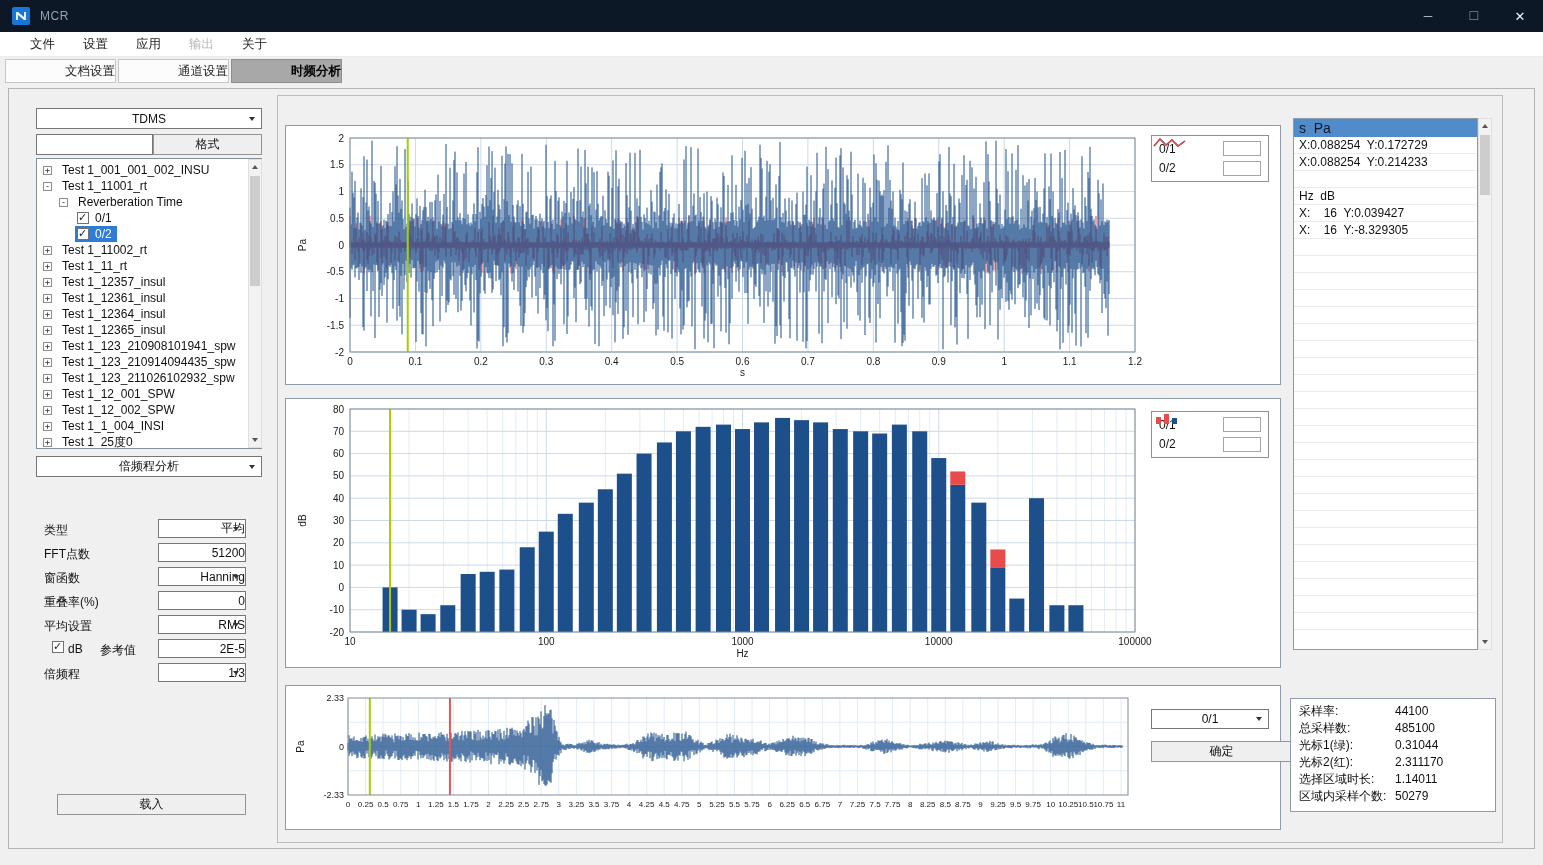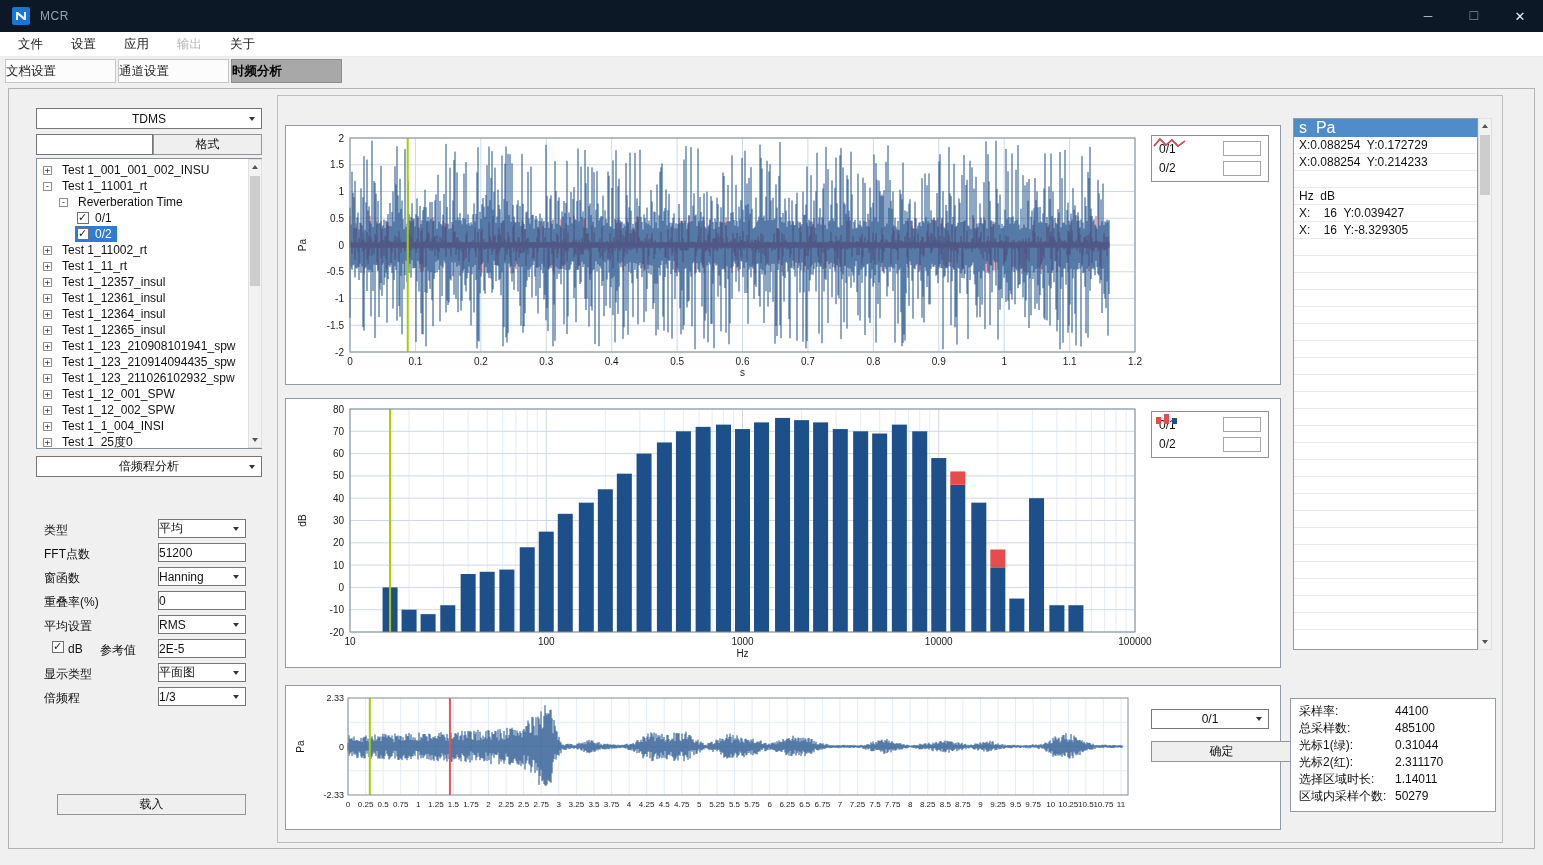"文件" .menubar { padding-left: 4px -> 16px }
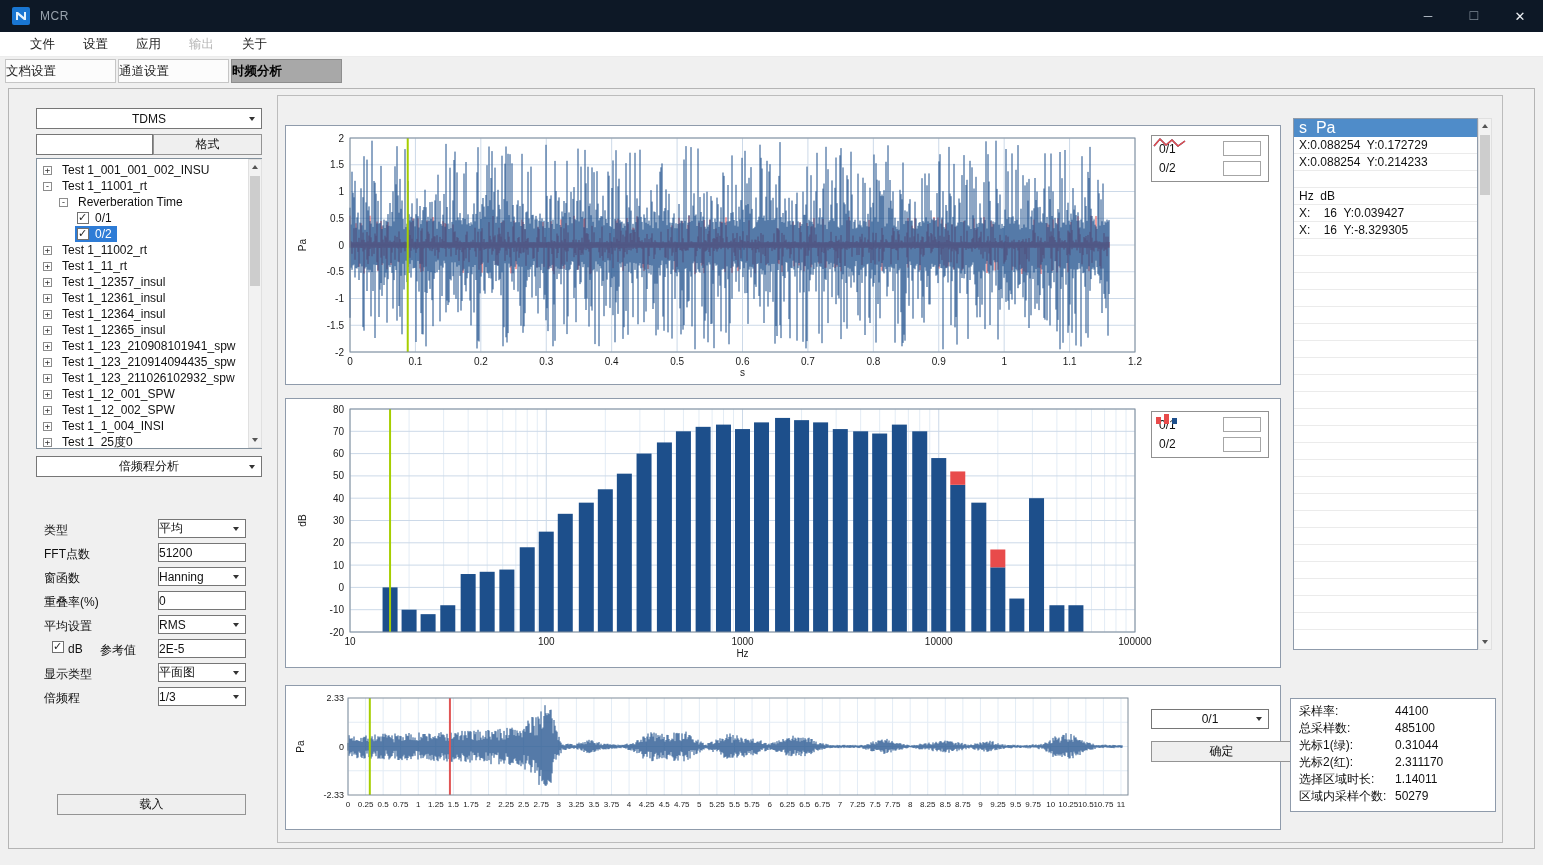"文档设置" .tab { text-align: left -> right }
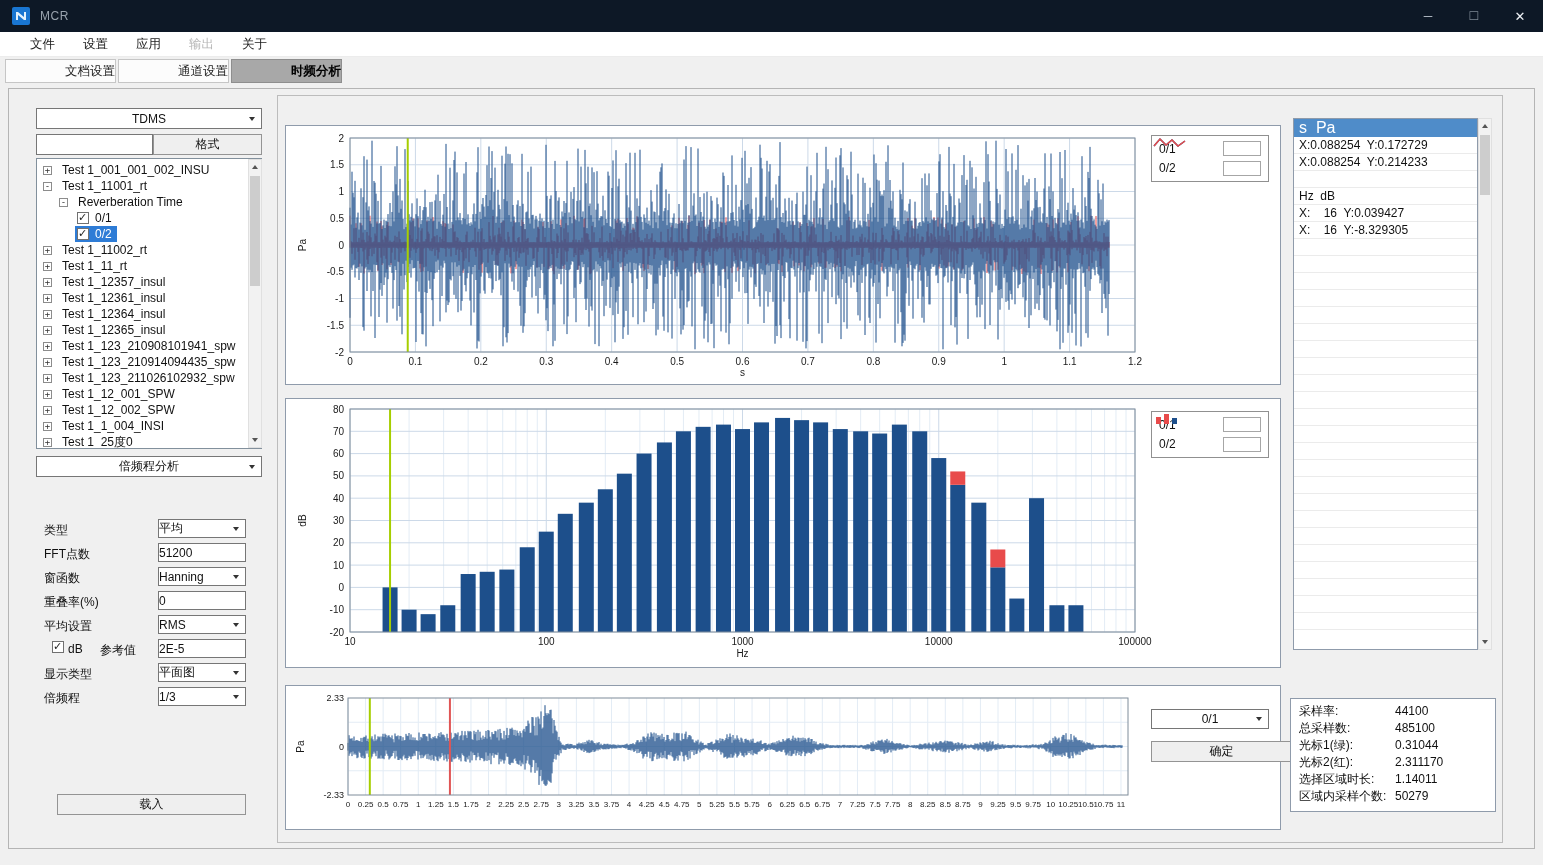"s Pa" .rl-header { color: #ffffff -> #0f172a; font-size: 16px -> 14px }
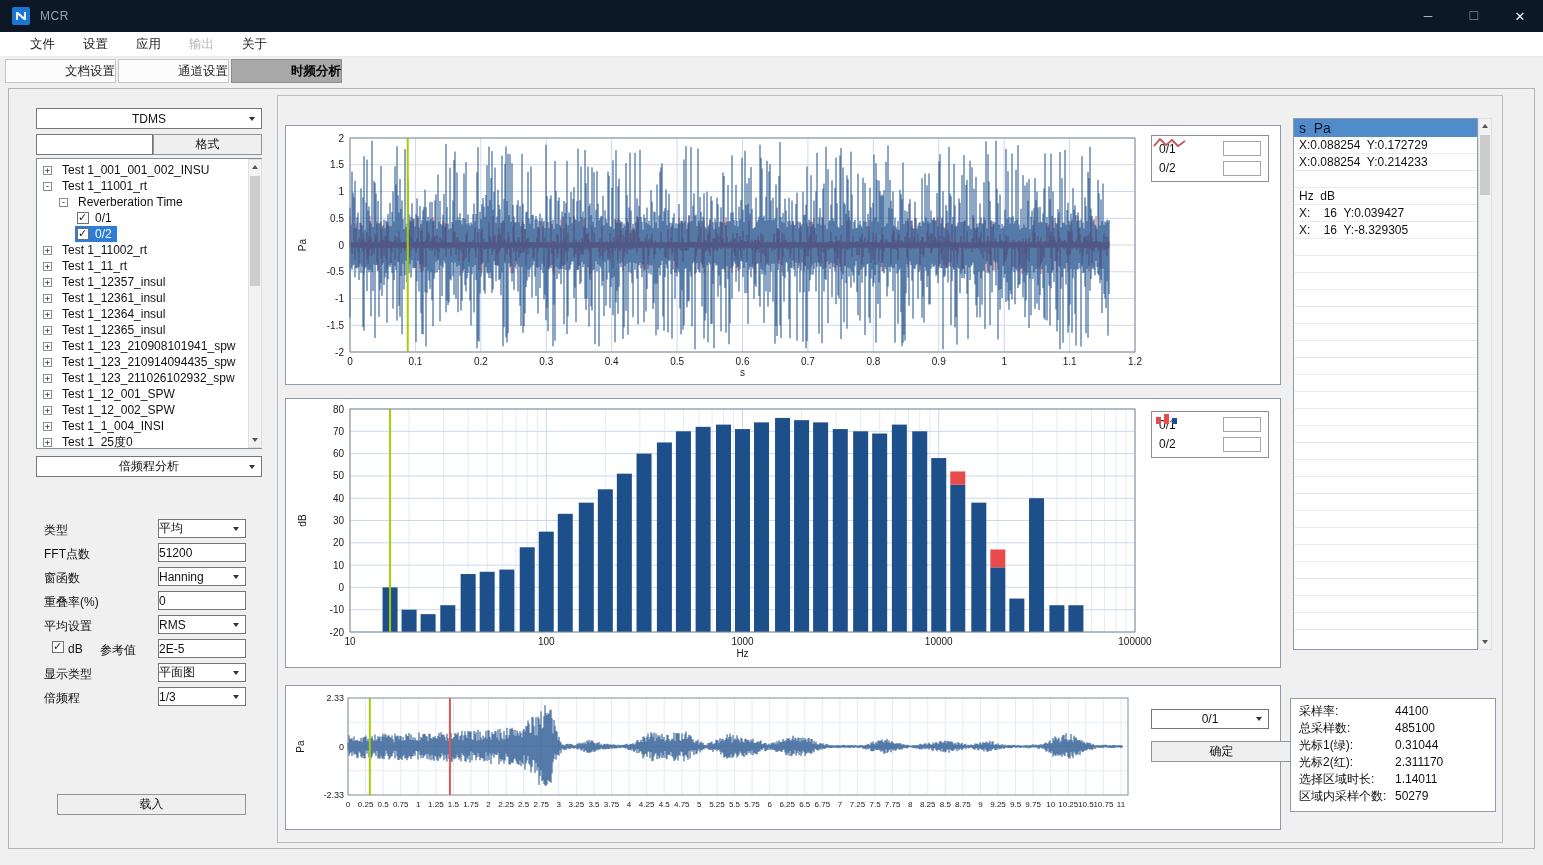"平均" .ctl { justify-content: flex-start -> flex-end }
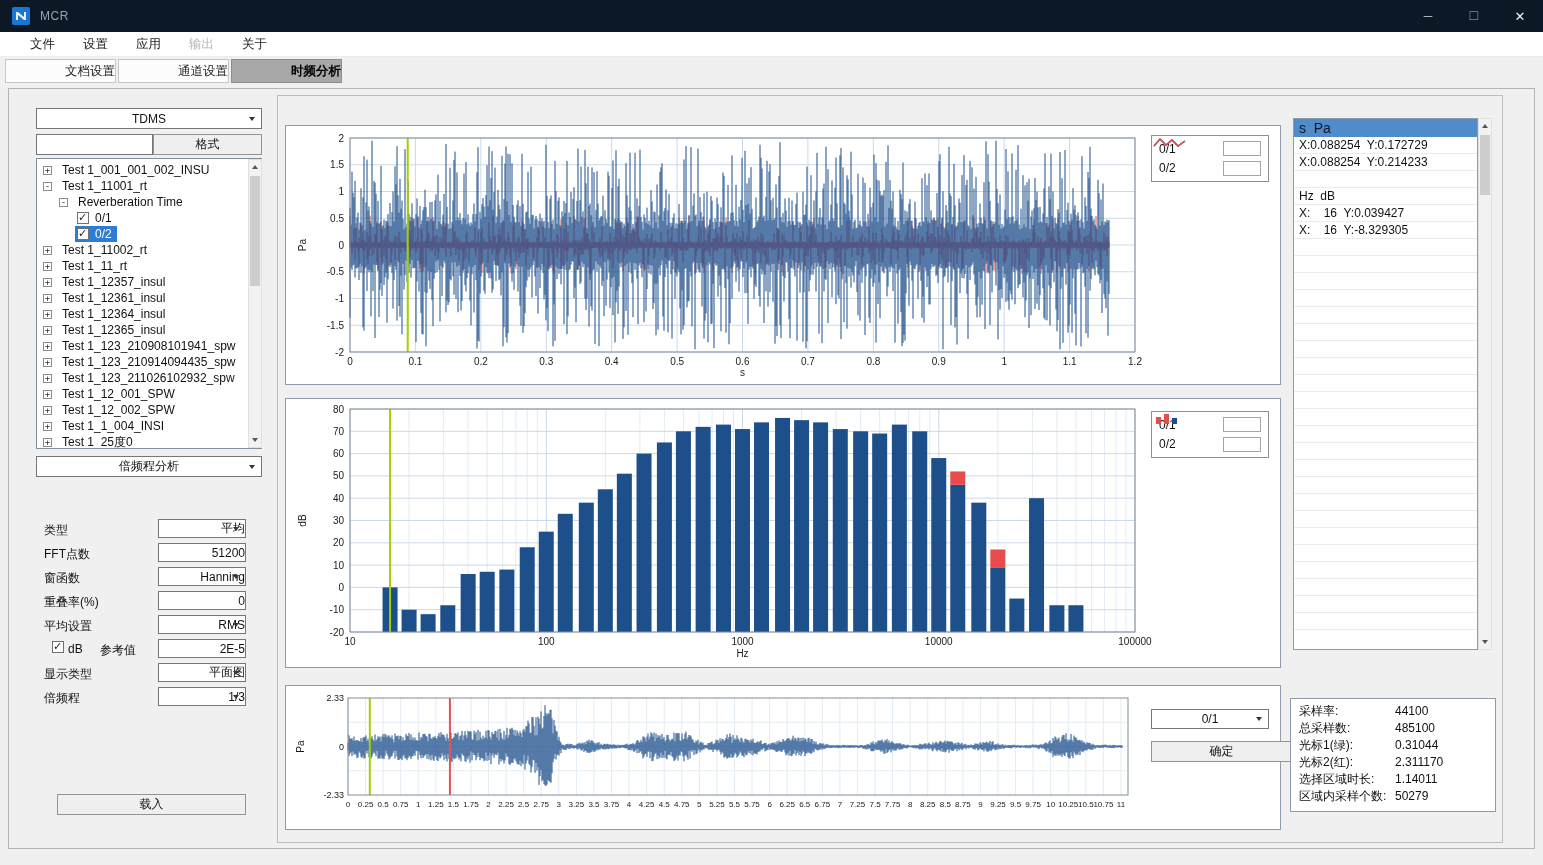"显示类型" div.form-row { html: <div> <span>显示类型</span> <div> <span>平面图</span> <span></span> </div> </div> -> none }
